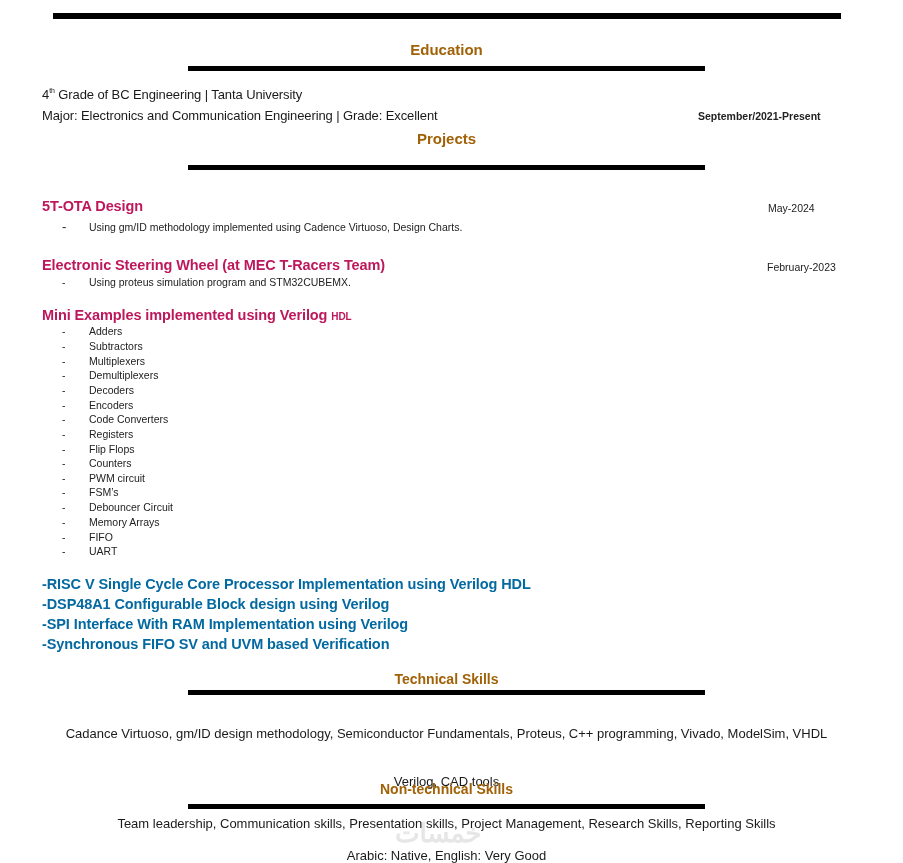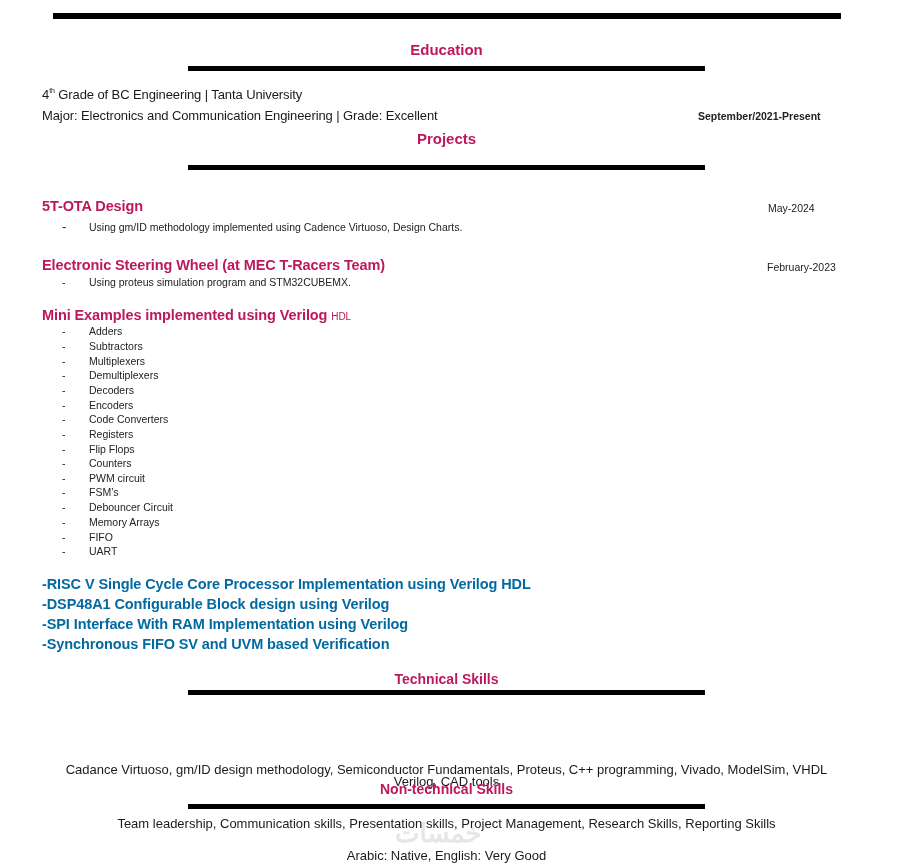"Education" .sec-title { color: #be185d -> #a16207 }
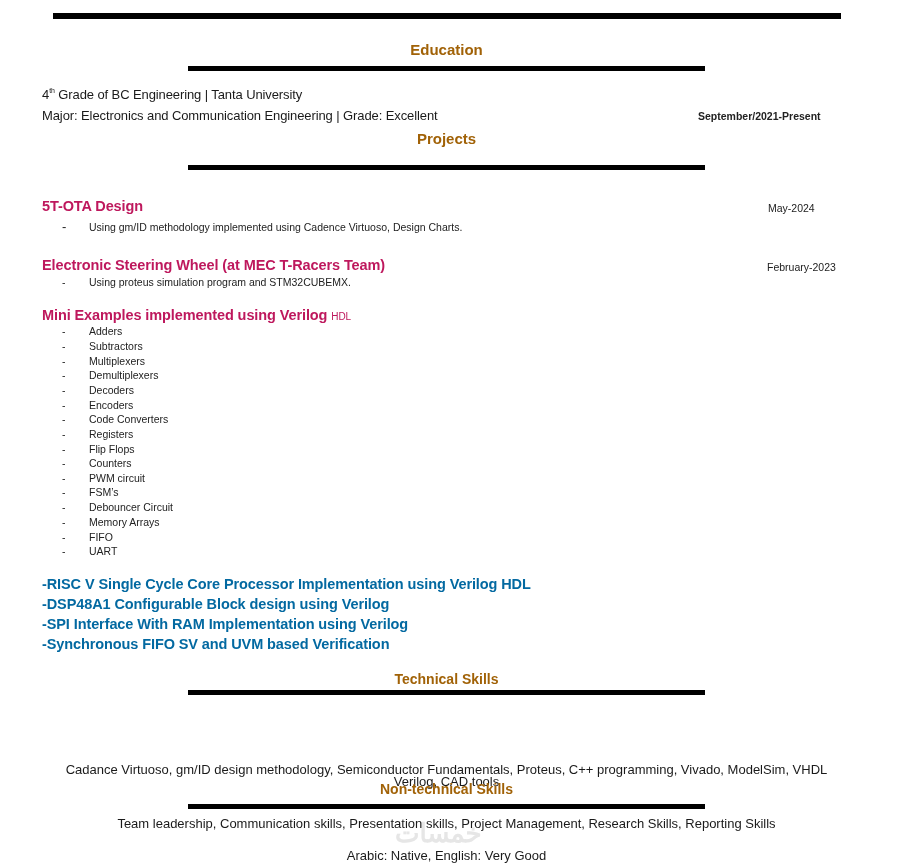"HDL" .proj-title small { font-weight: normal -> bold }
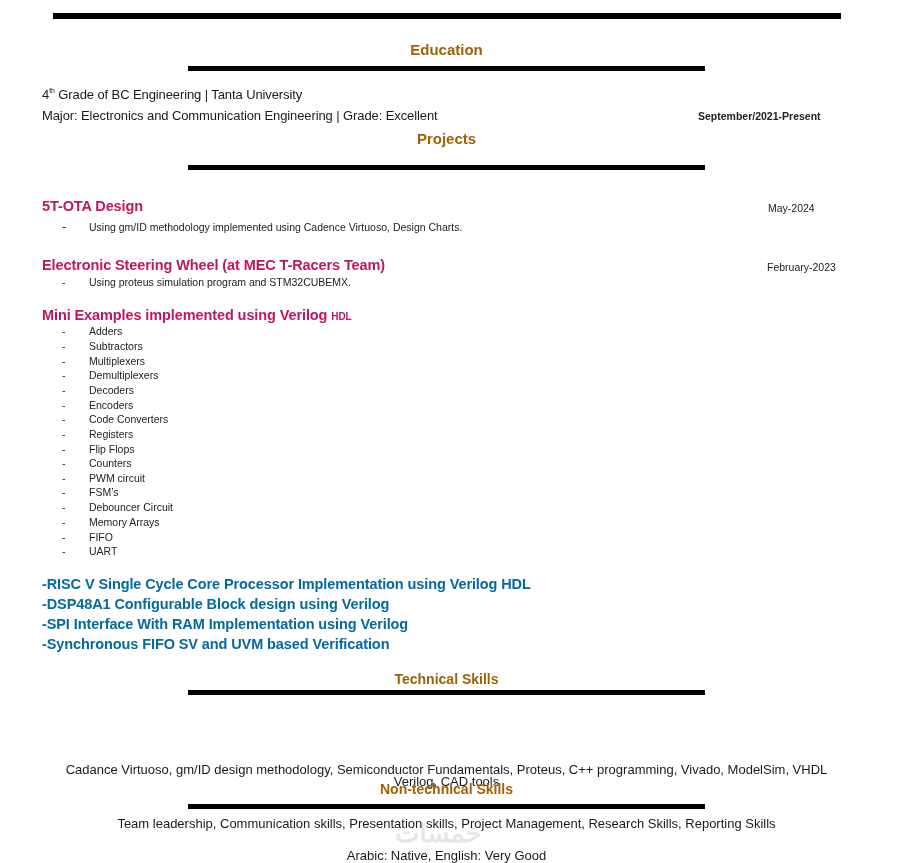"Cadance Virtuoso, gm/ID design" div.skills-line { margin-top: 36px -> none }
